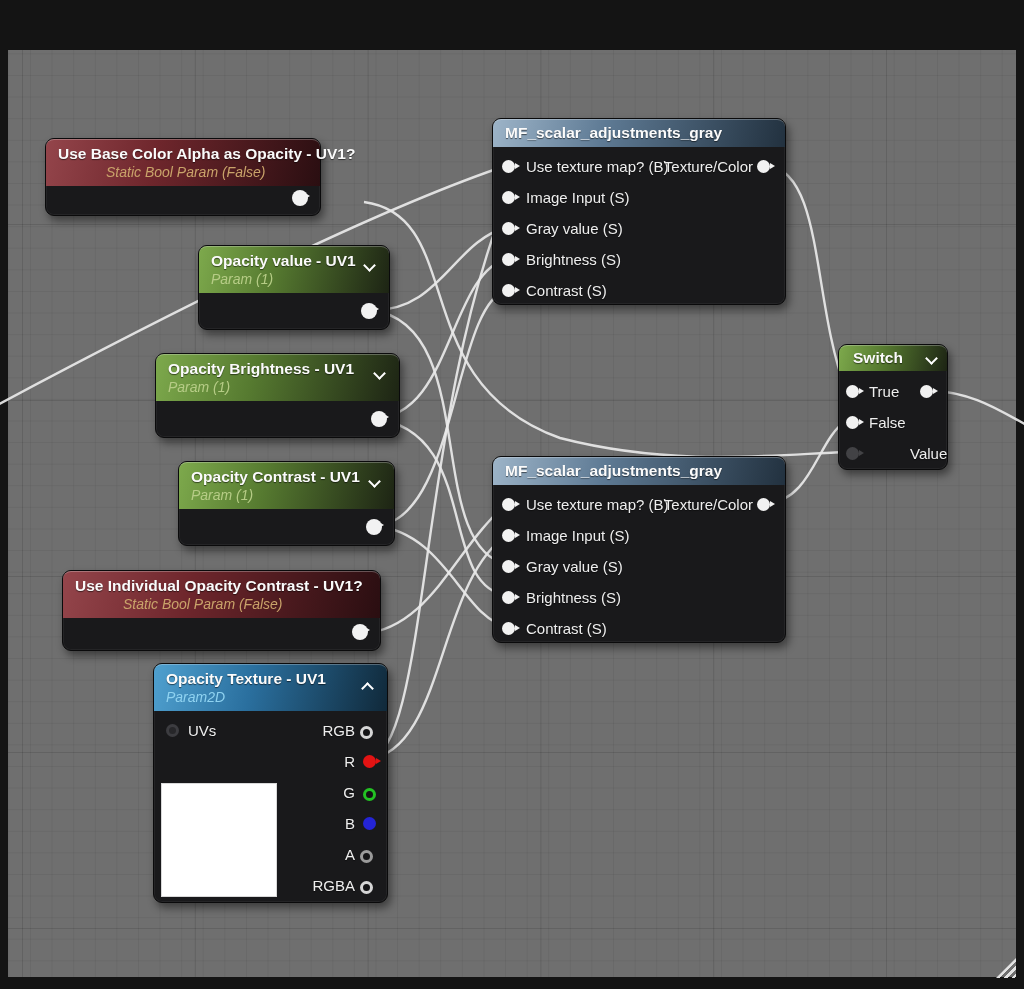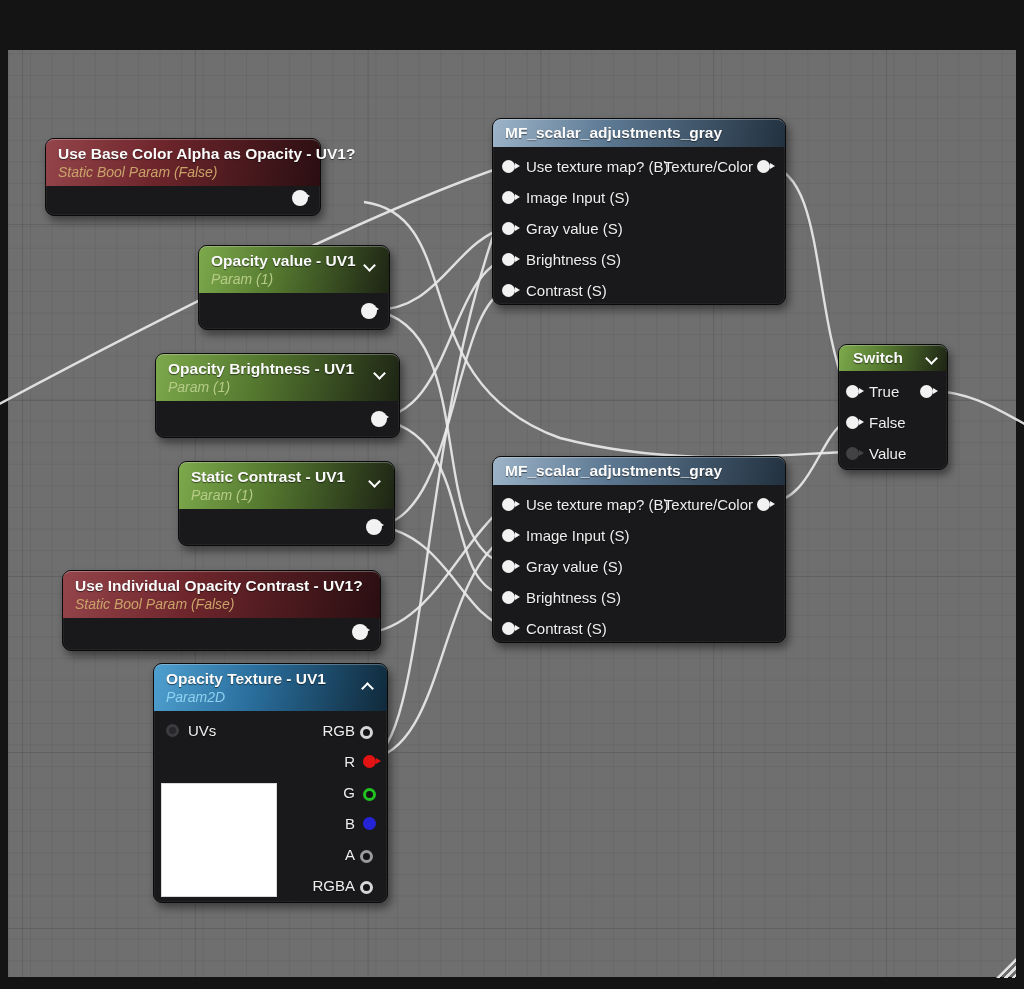"Static Bool Param (False)" .hdr-red .s { margin-left: none -> 48px }
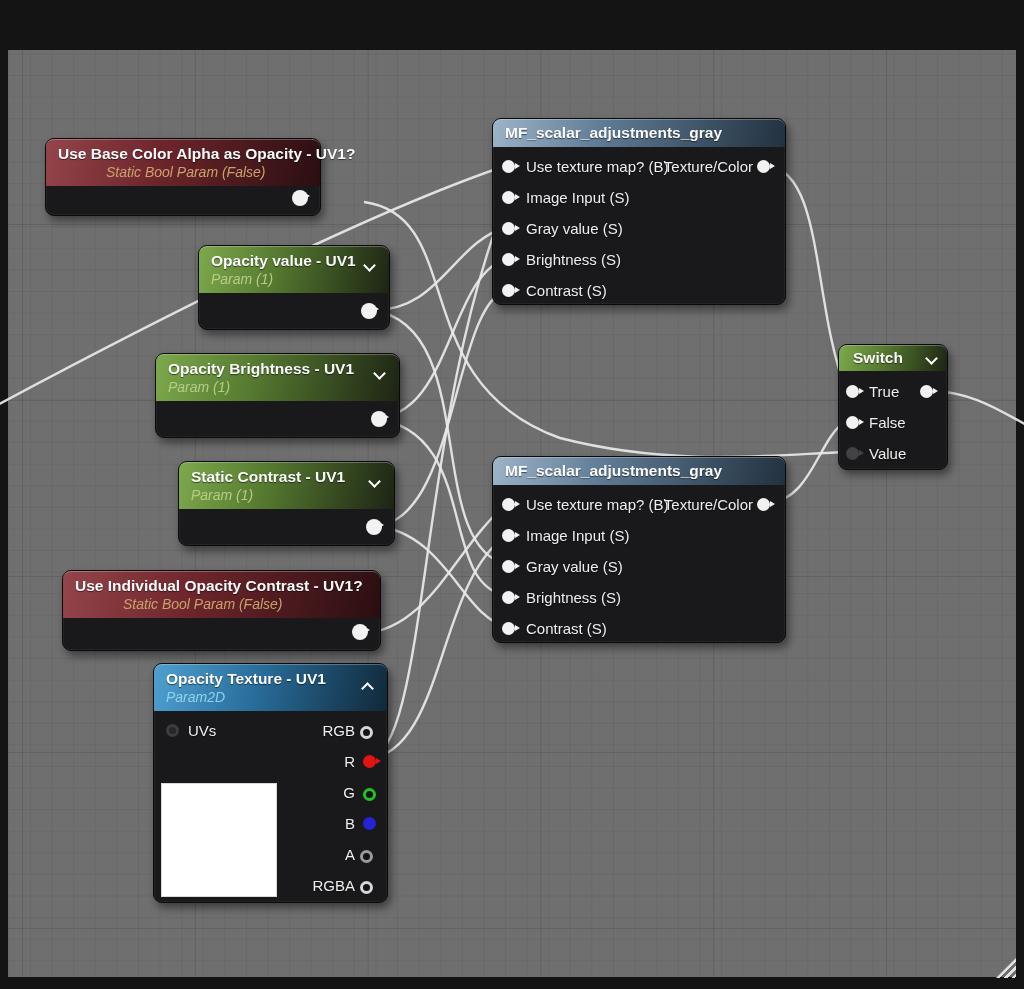"Value" div.row { padding-left: none -> 41px }
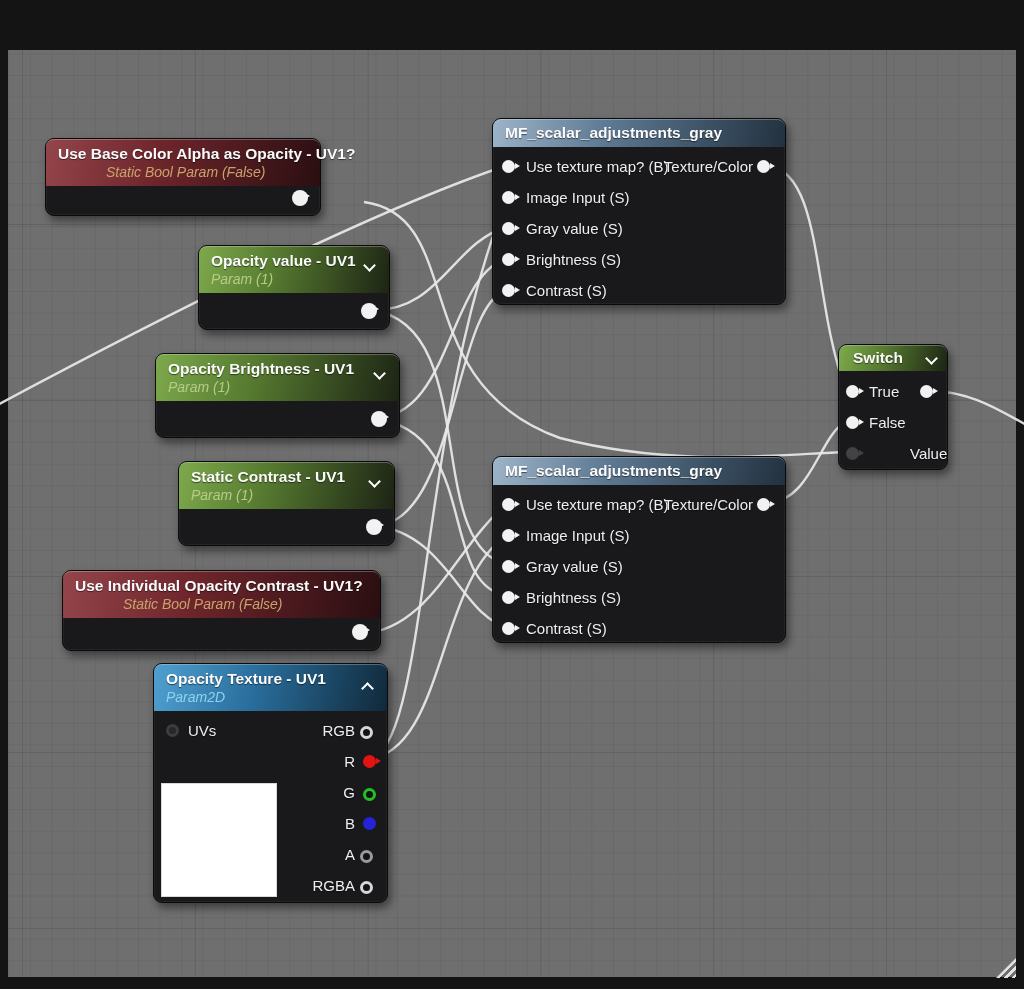"Static Contrast - UV1" div.t { text: Static -> Opacity }
